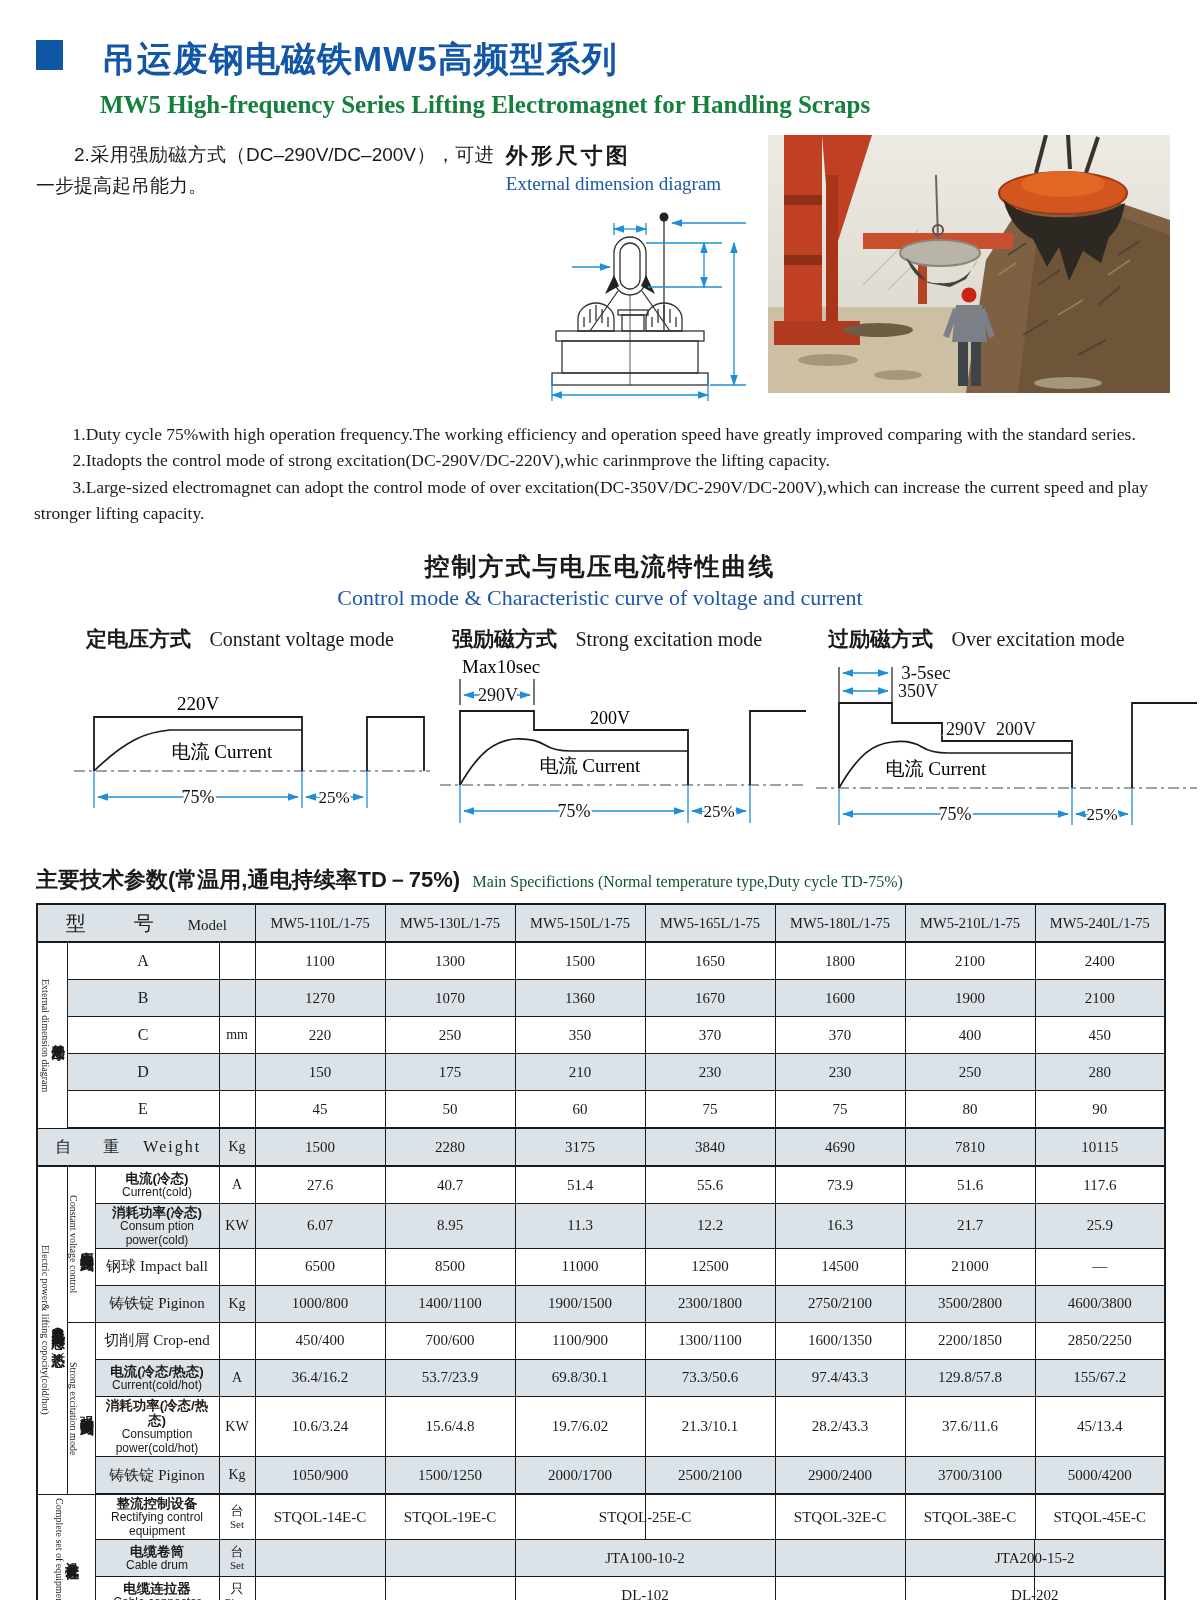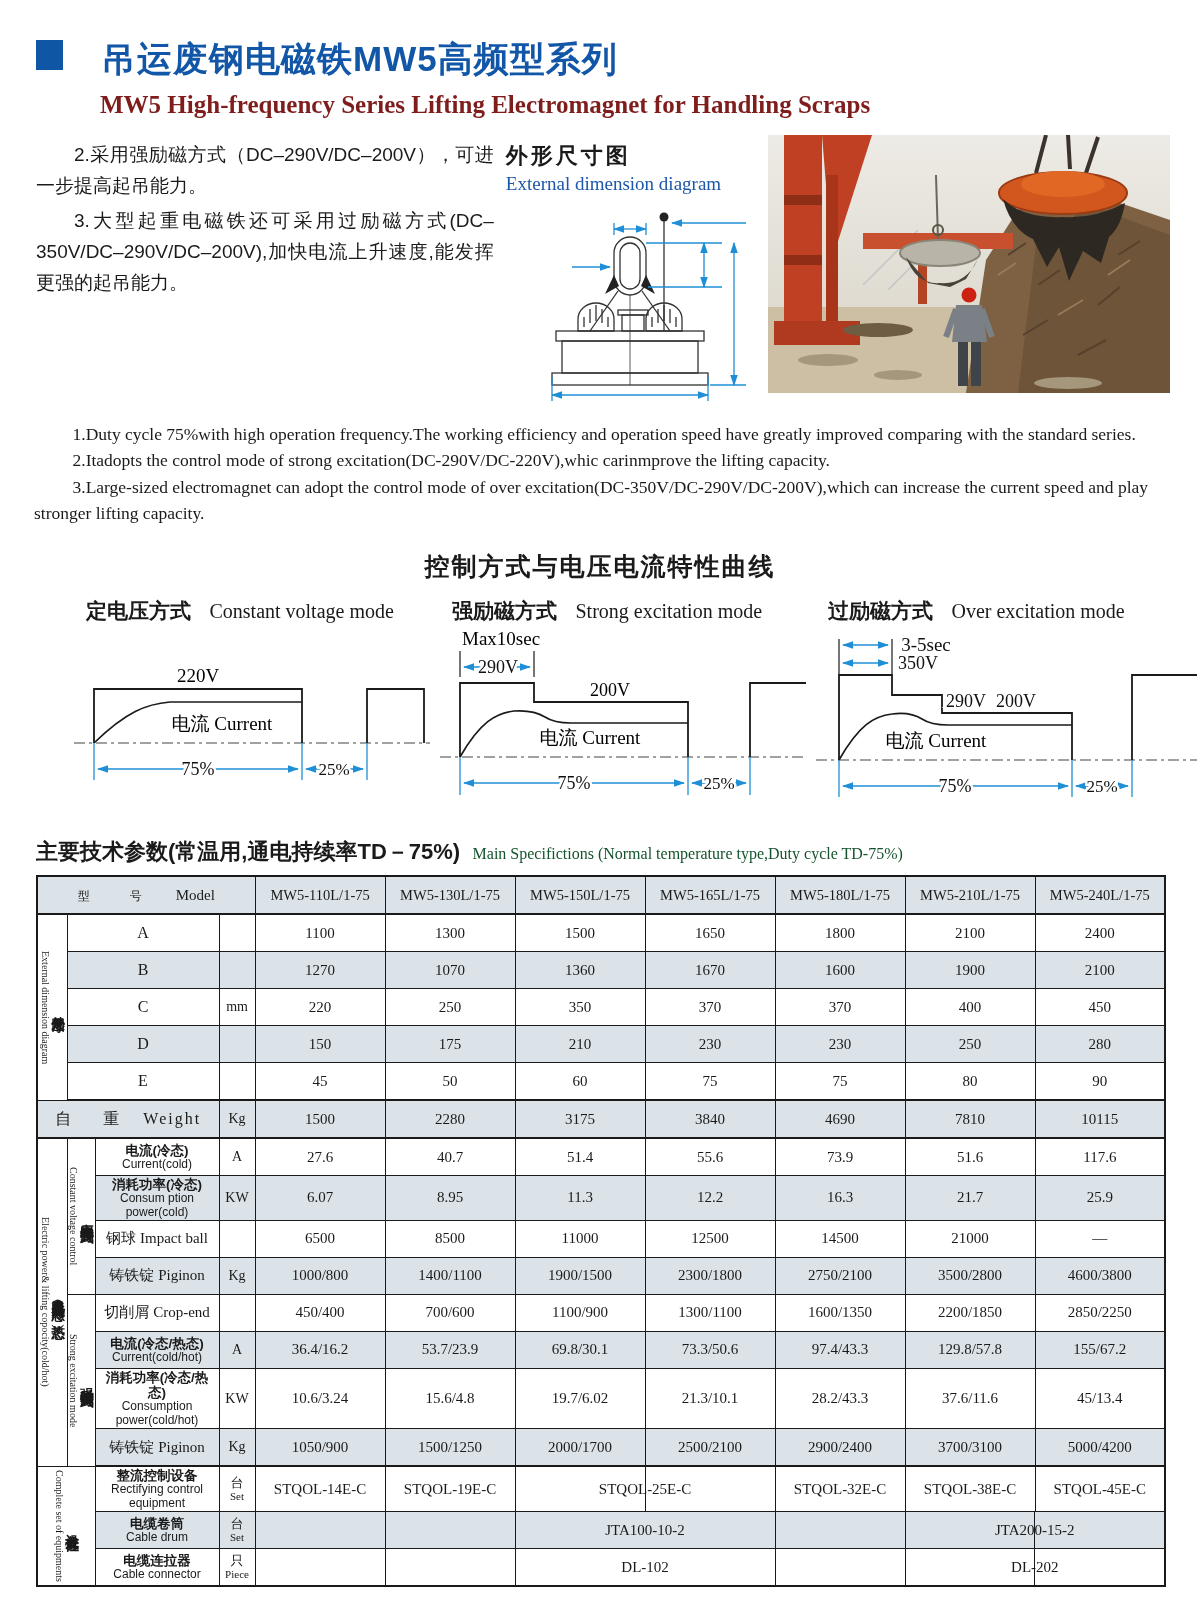"MW5 High-frequency Series Lifting" .title-en { color: #7f1d1d -> #15803d }
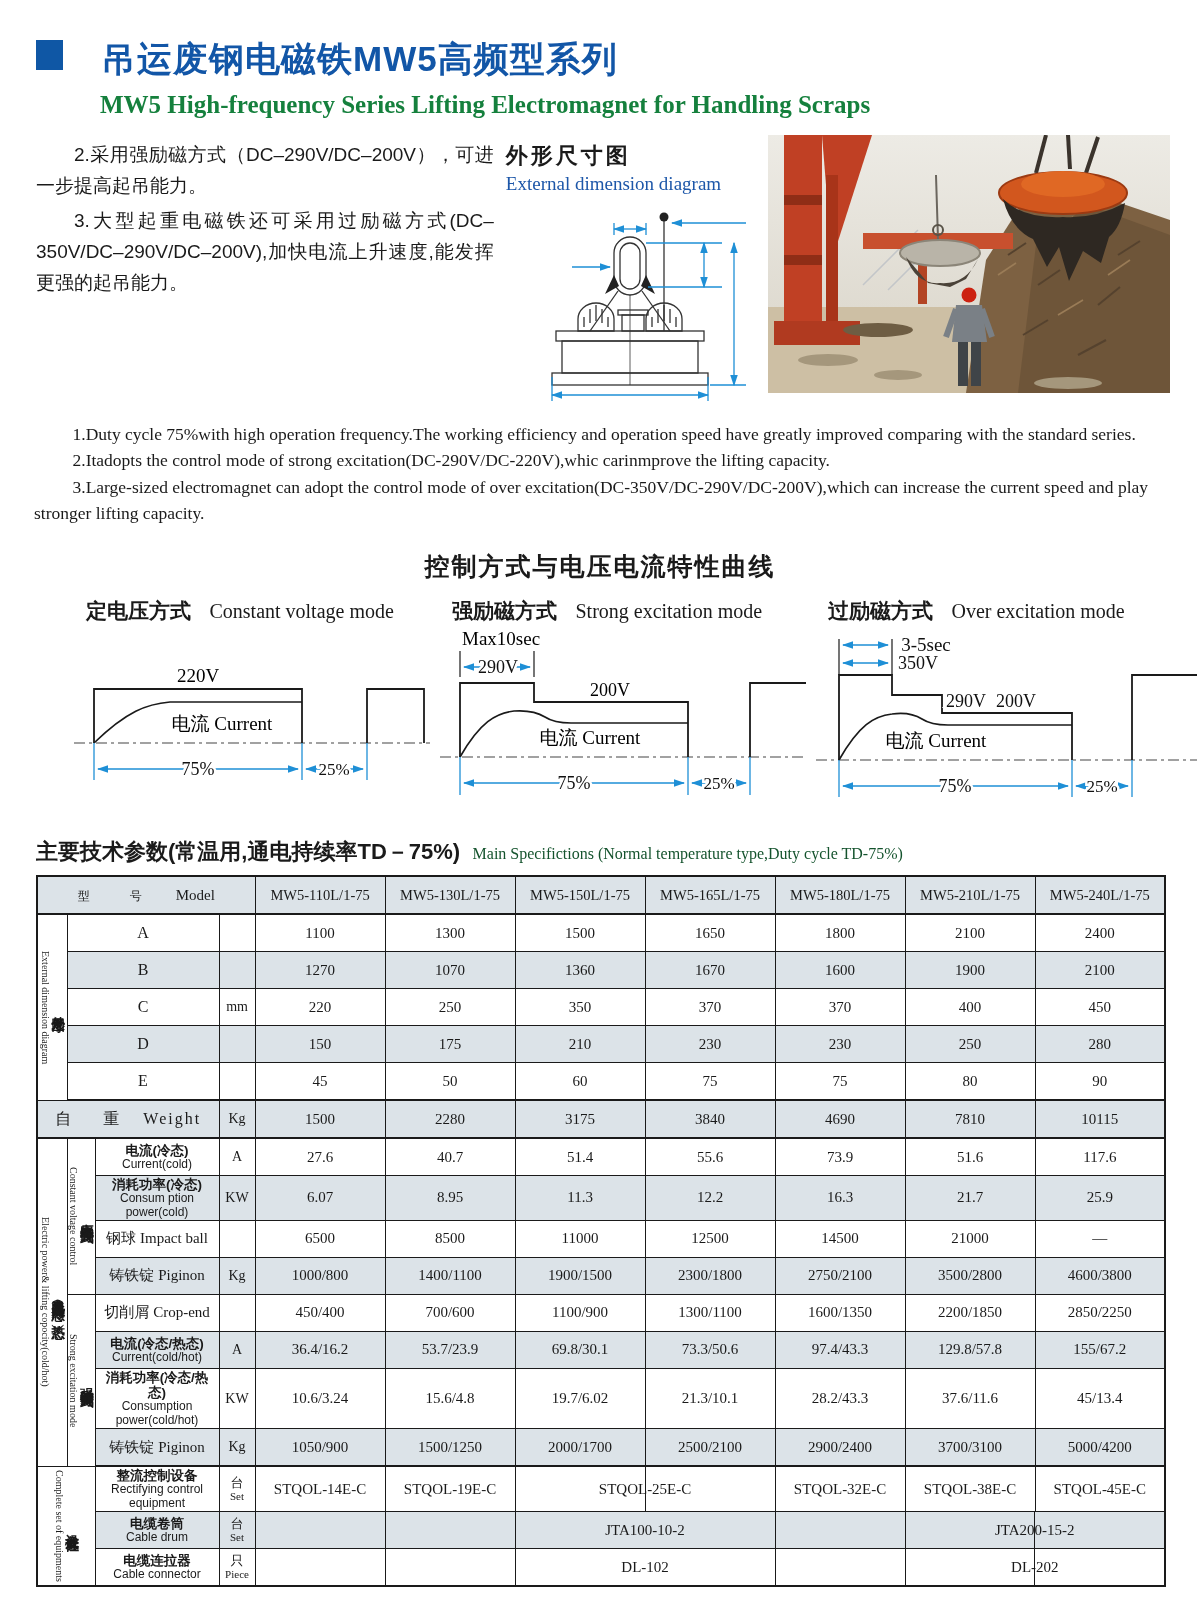"3.大型起重电磁铁还可采用过励磁方式(DC–350V/DC–290V/DC–20" p { html: <p>3.大型起重电磁铁还可采用过励磁方式(DC–350V/DC–290V/DC–200V),加快电流上升速度,能发挥更强的起吊能力。</p> -> none }
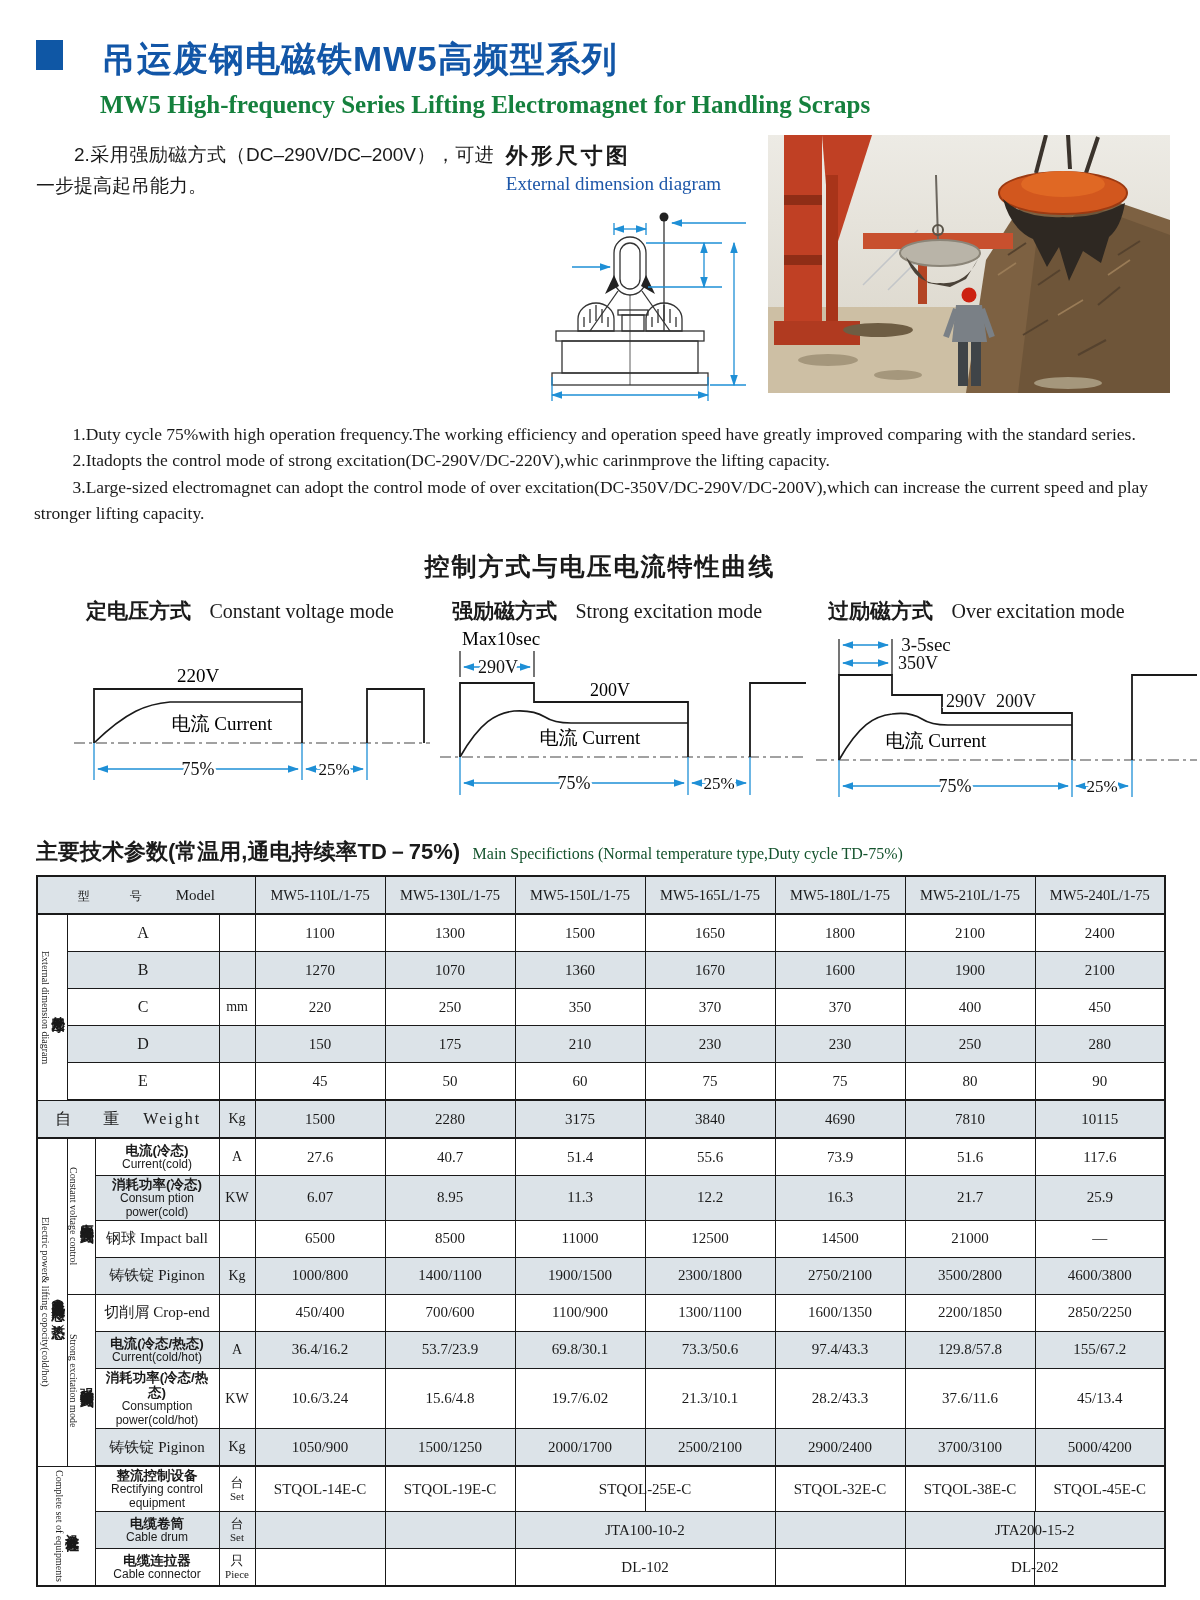"Control mode & Characteristic curve" p.ctrl-en { html: none -> <p>Control mode &amp; Characteristic curve of voltage and current</p> }
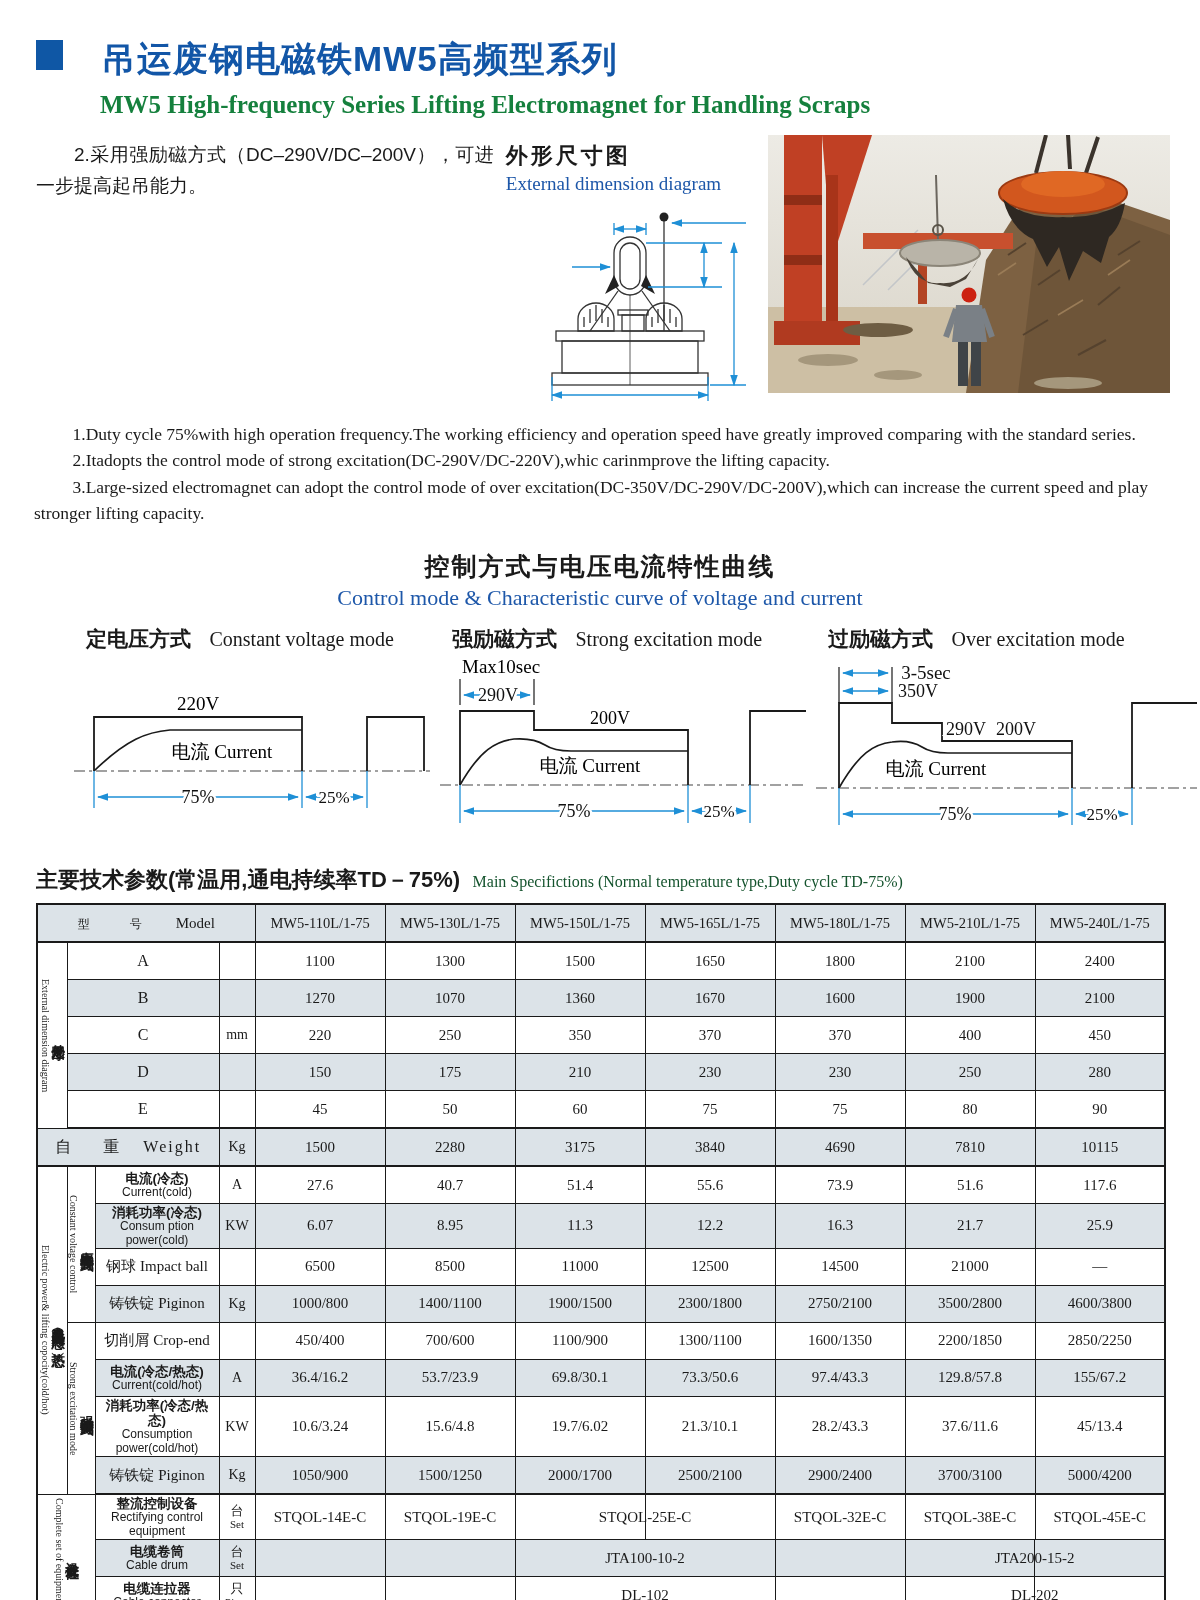"型 号" td.model-label .c-zh { font-size: 12px -> 20px }
